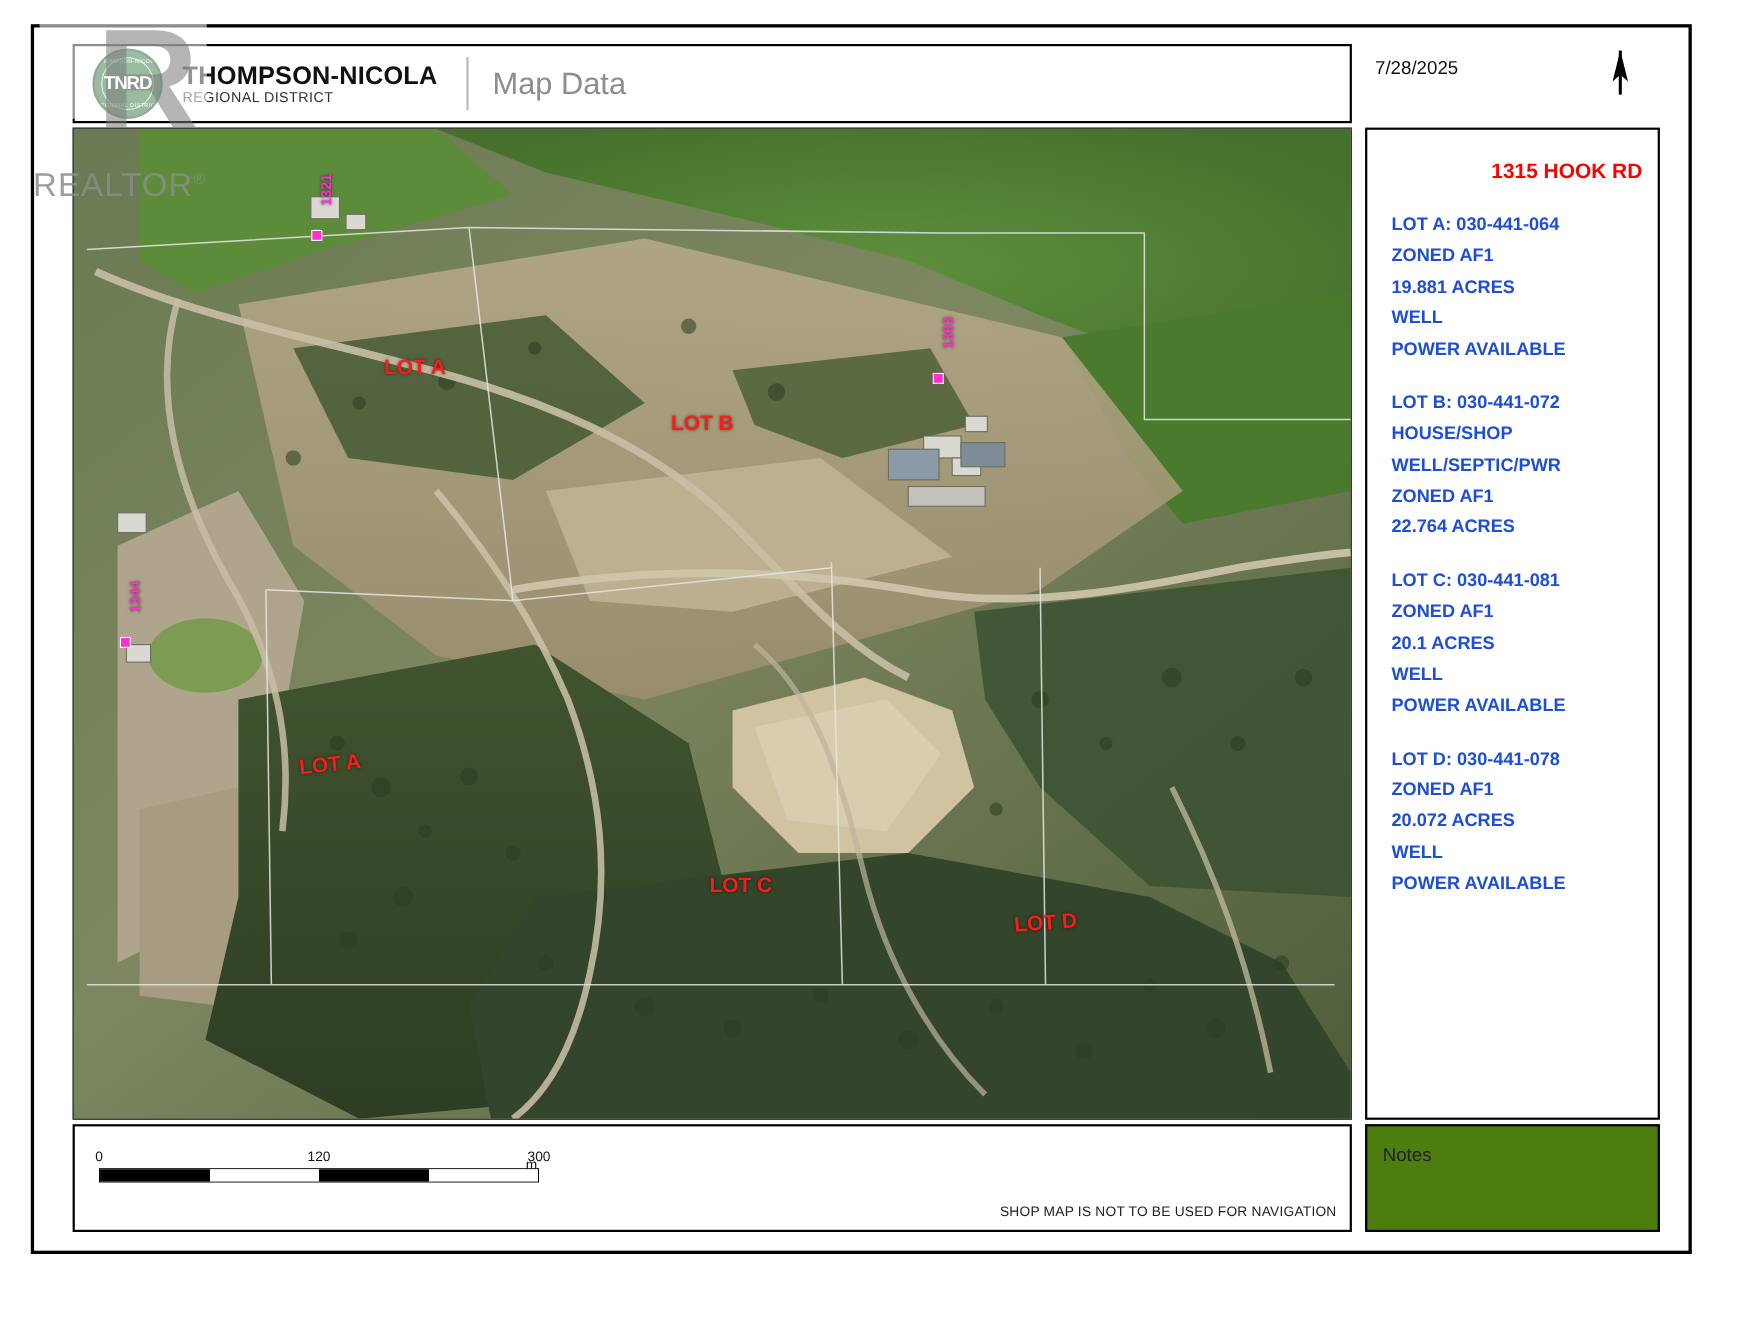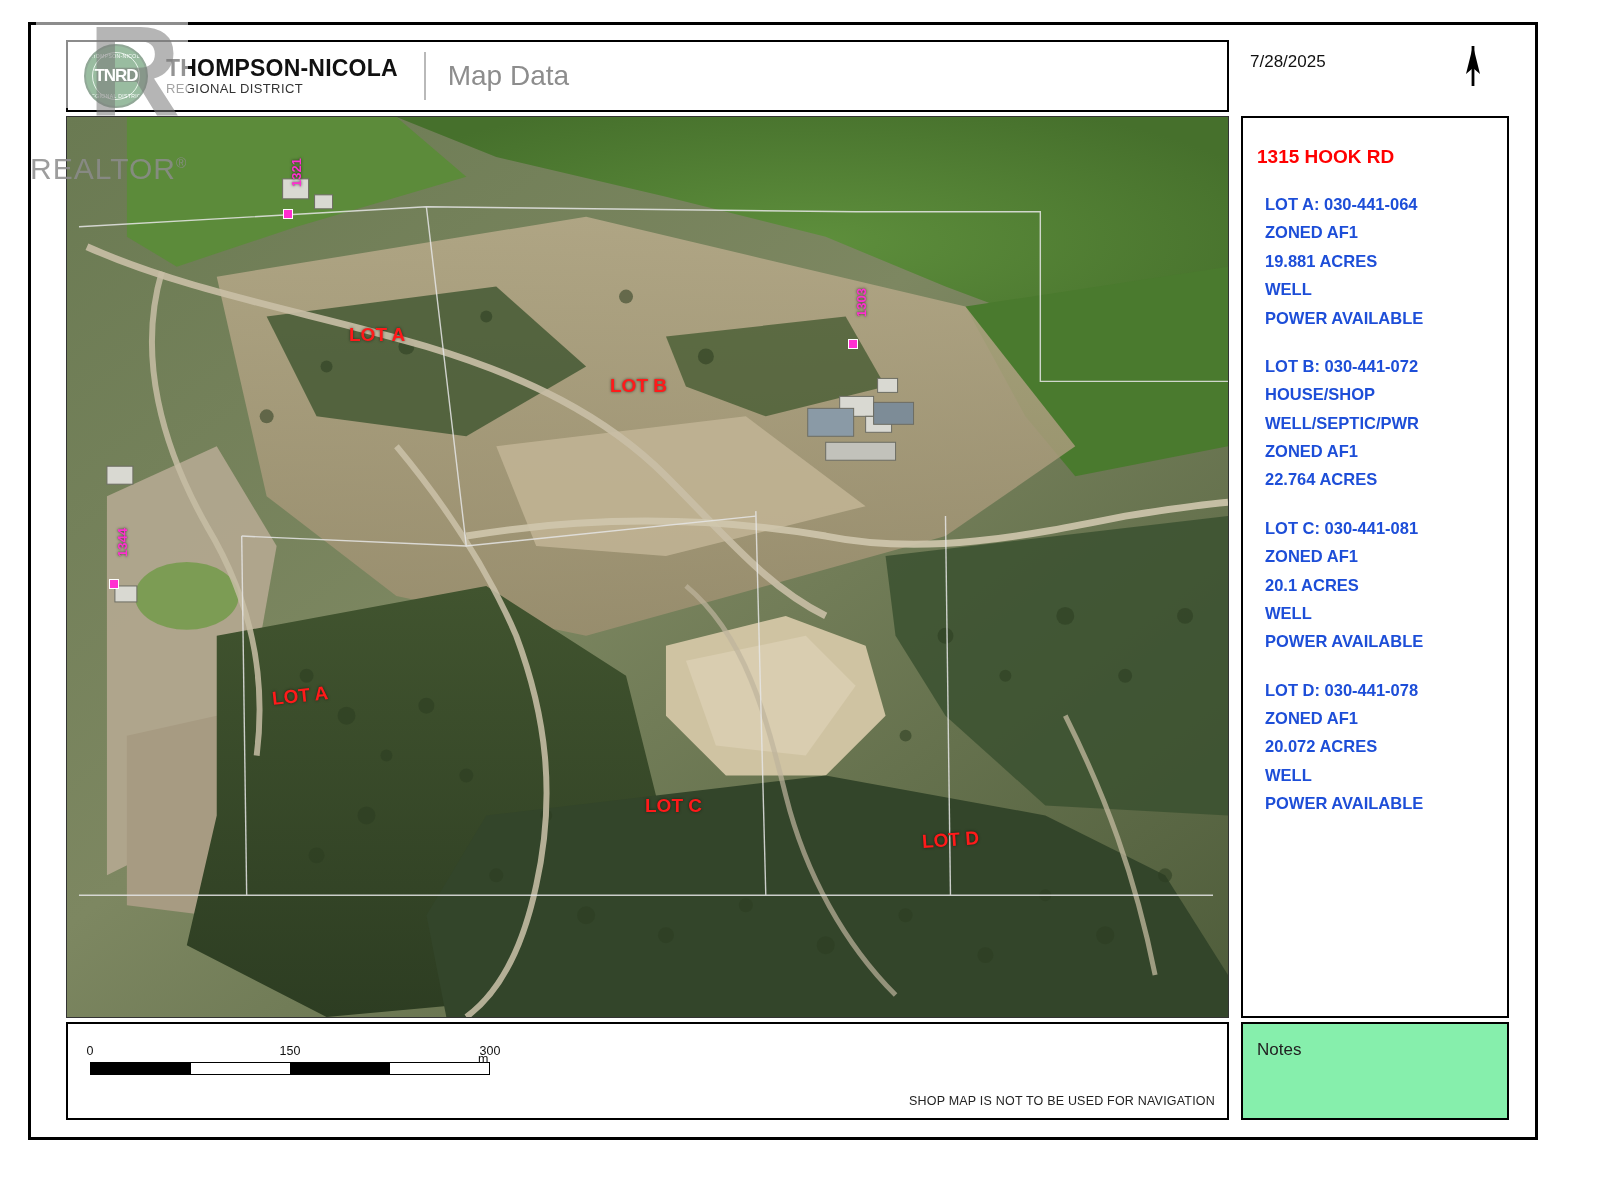"1315 HOOK RD" #info-title { text-align: left -> right }
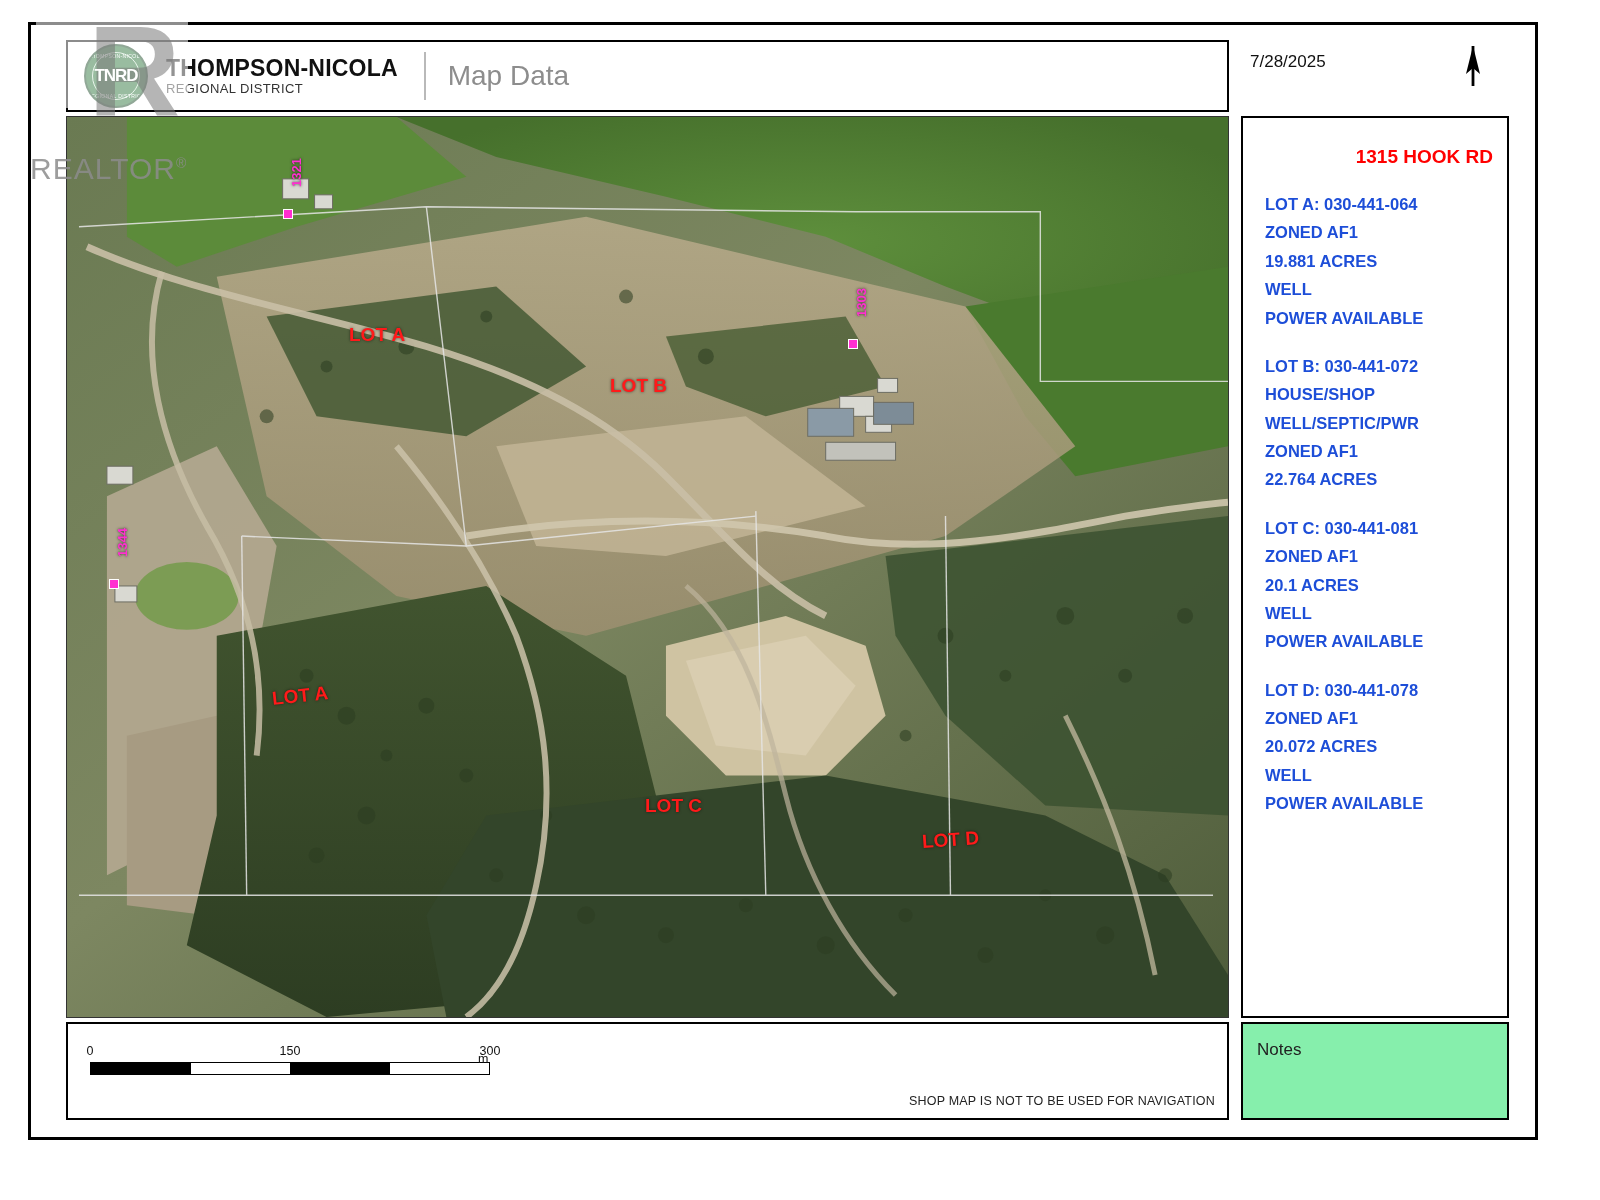"150" span { text: 150 -> 120 }
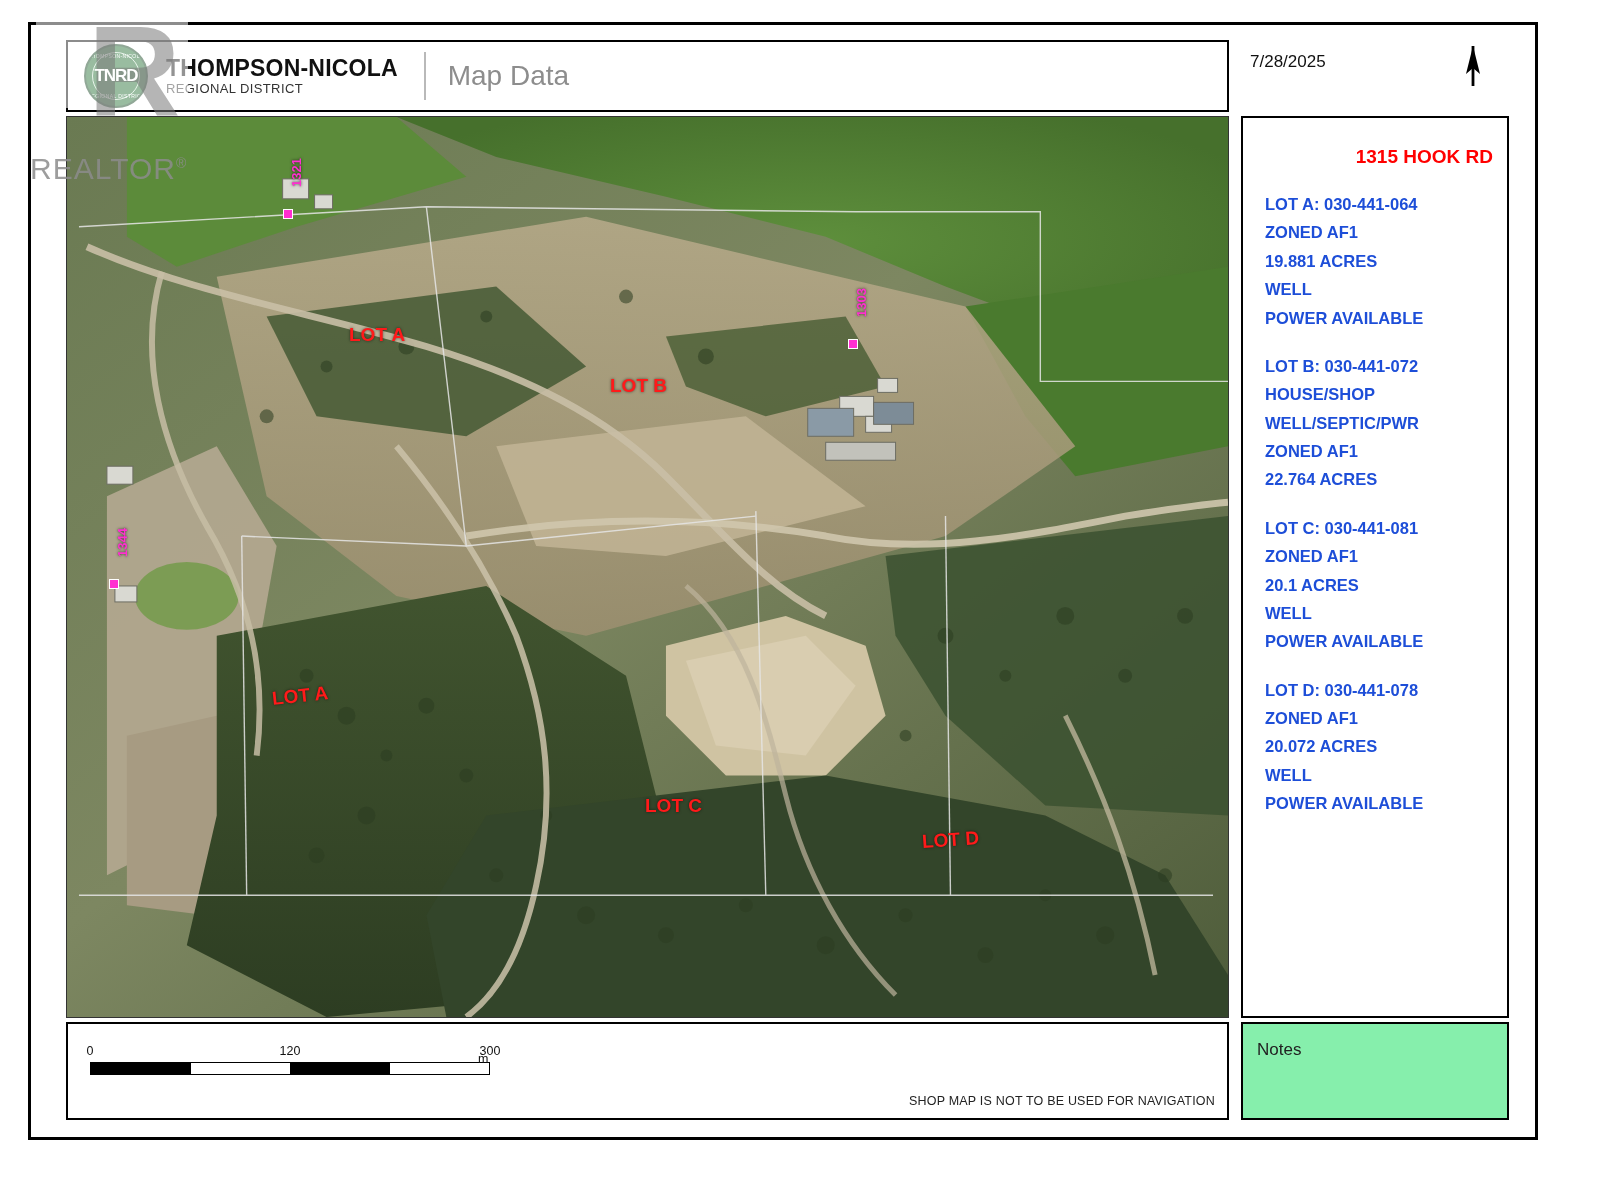"Notes" #notes-box { background: #86efac -> #4d7c0f }
